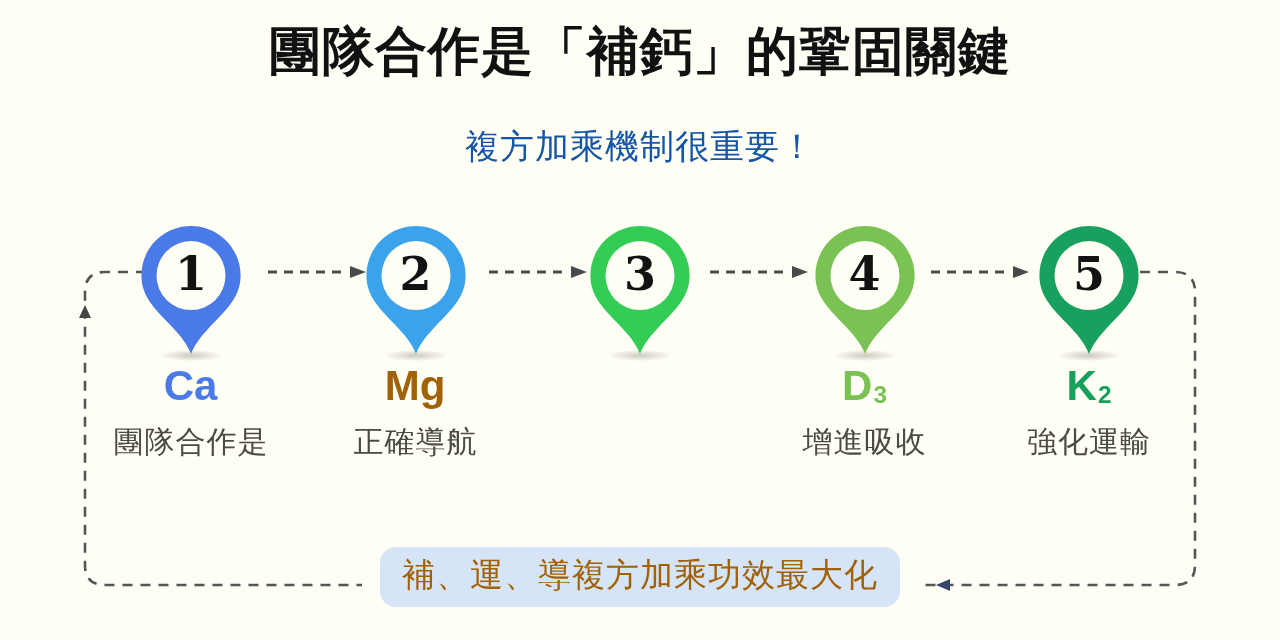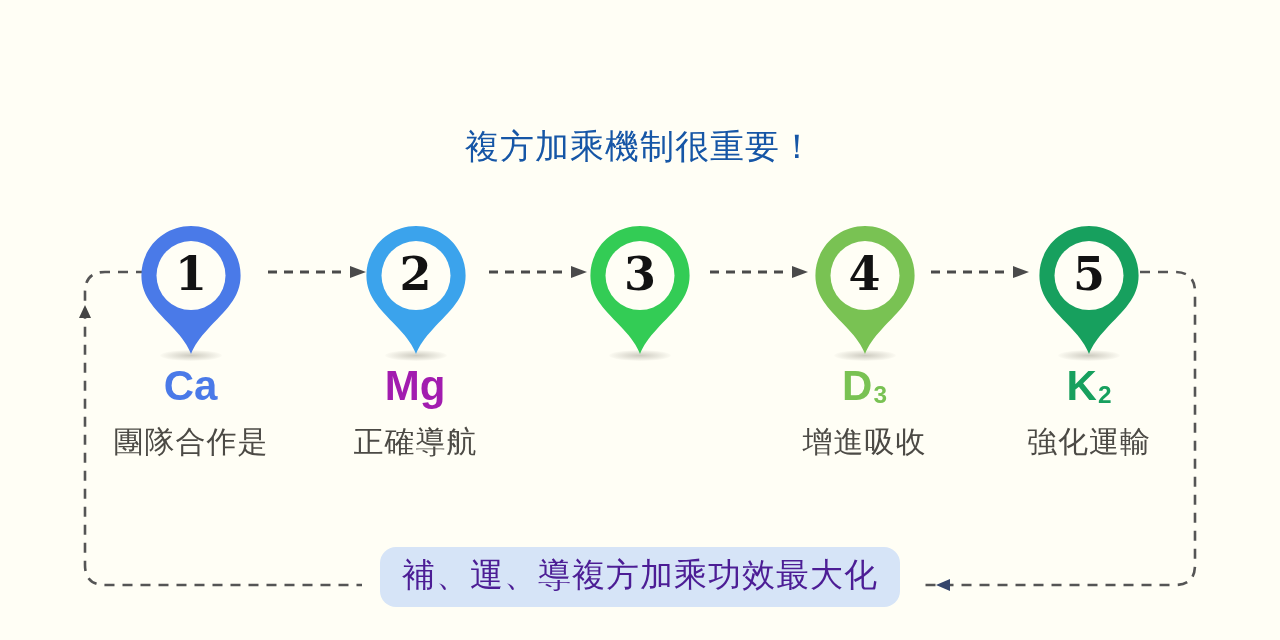"團隊合作是「補鈣」的鞏固關鍵" div.title { html: none -> <div>團隊合作是「補鈣」的鞏固關鍵</div> }
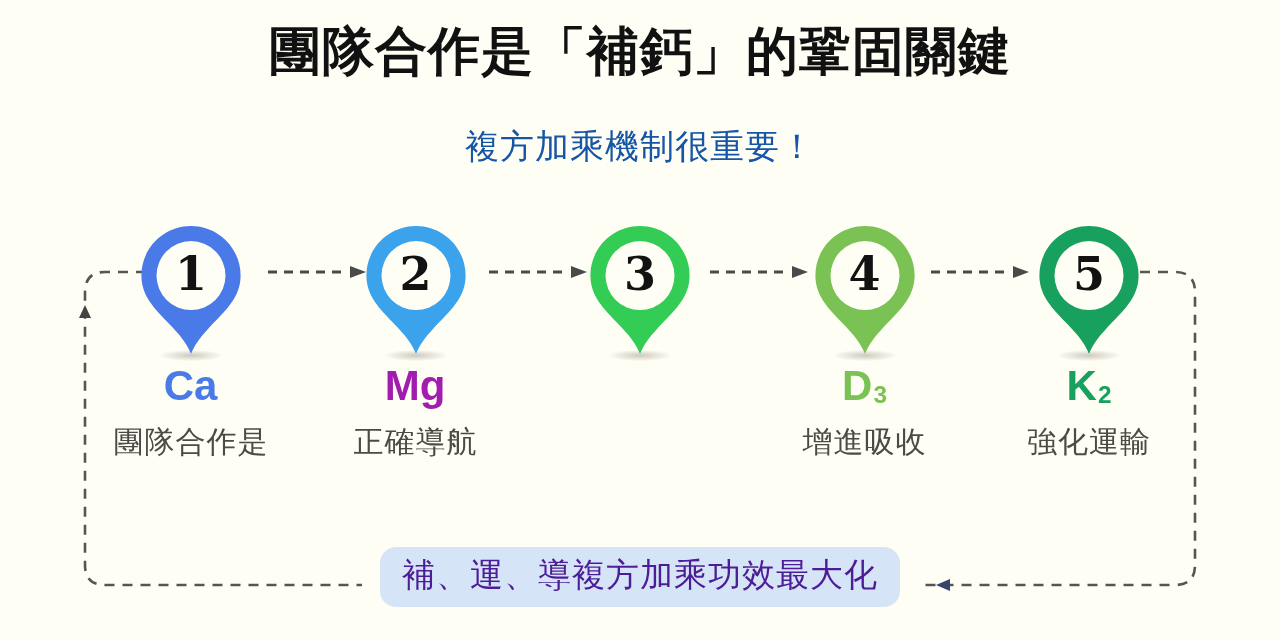"Mg" div.sym { color: #a21caf -> #a16207 }
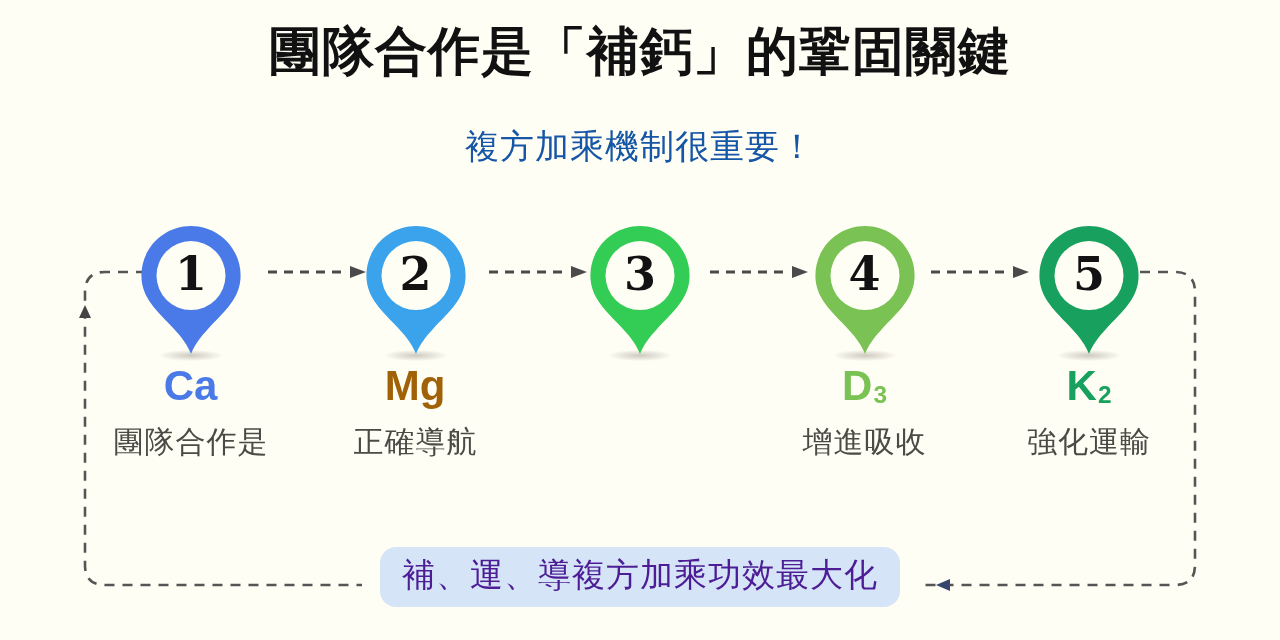"補、運、導複方加乘功效最大化" div.banner { color: #4c1d95 -> #a16207 }
